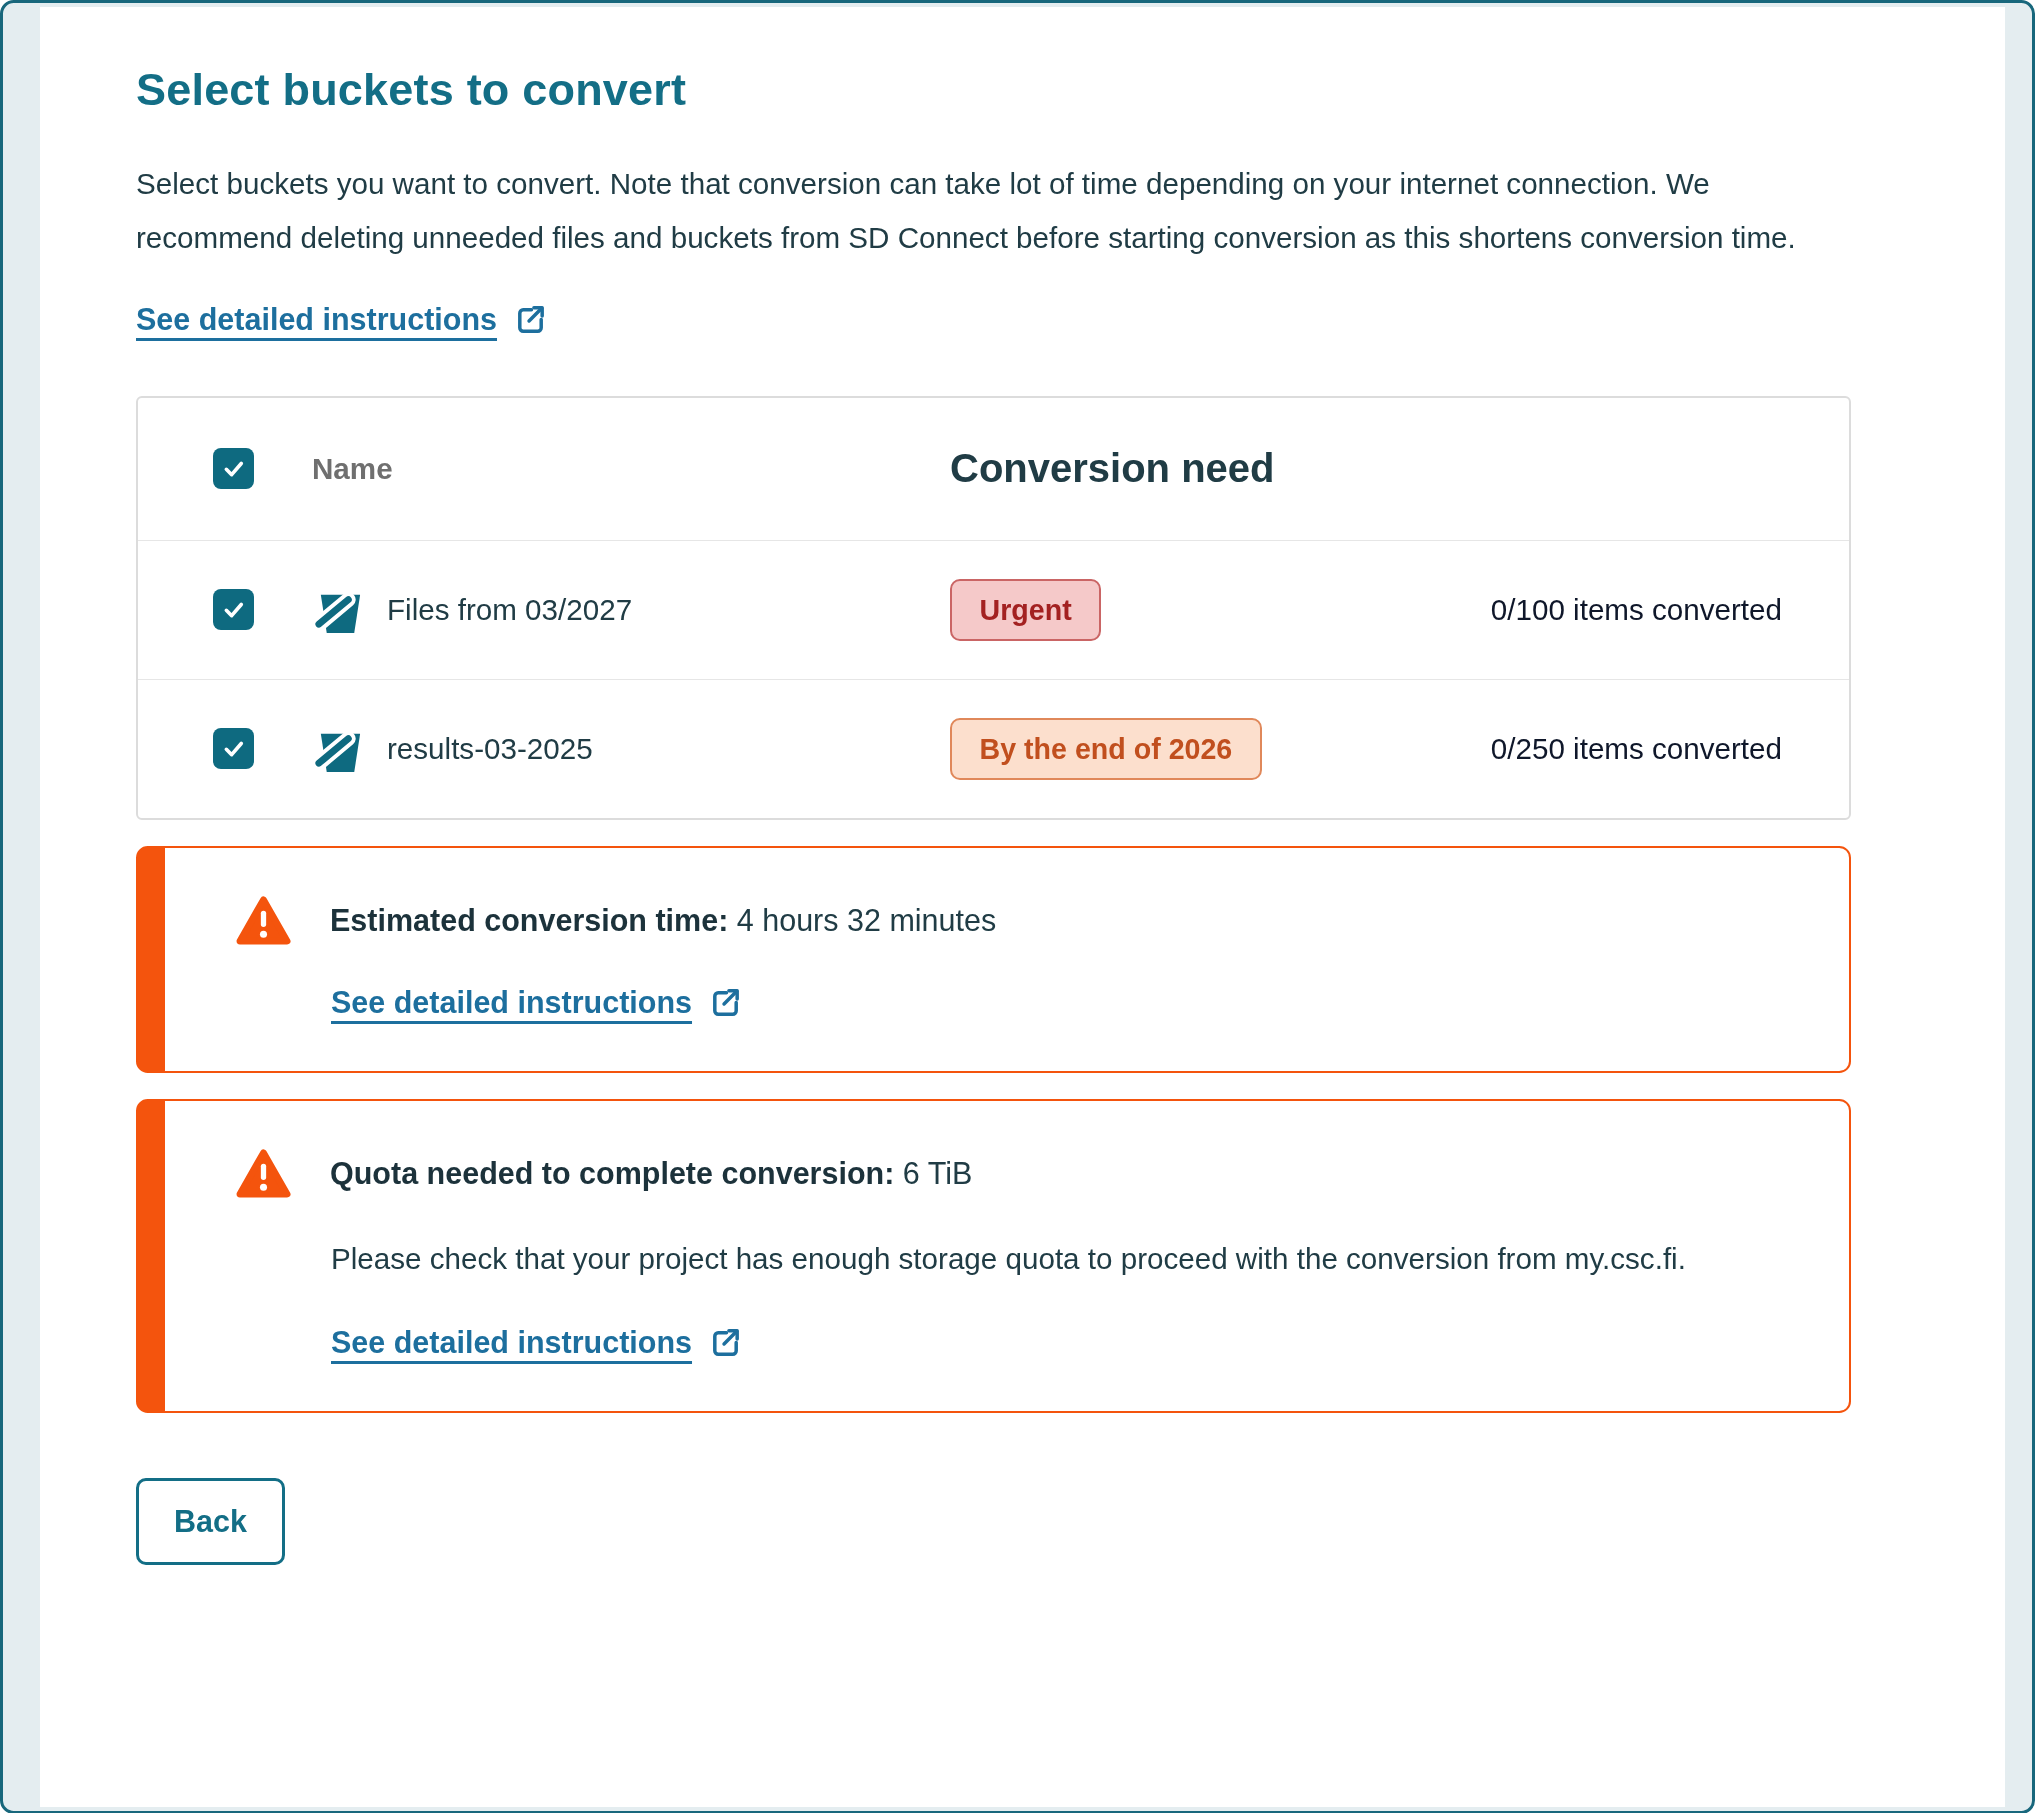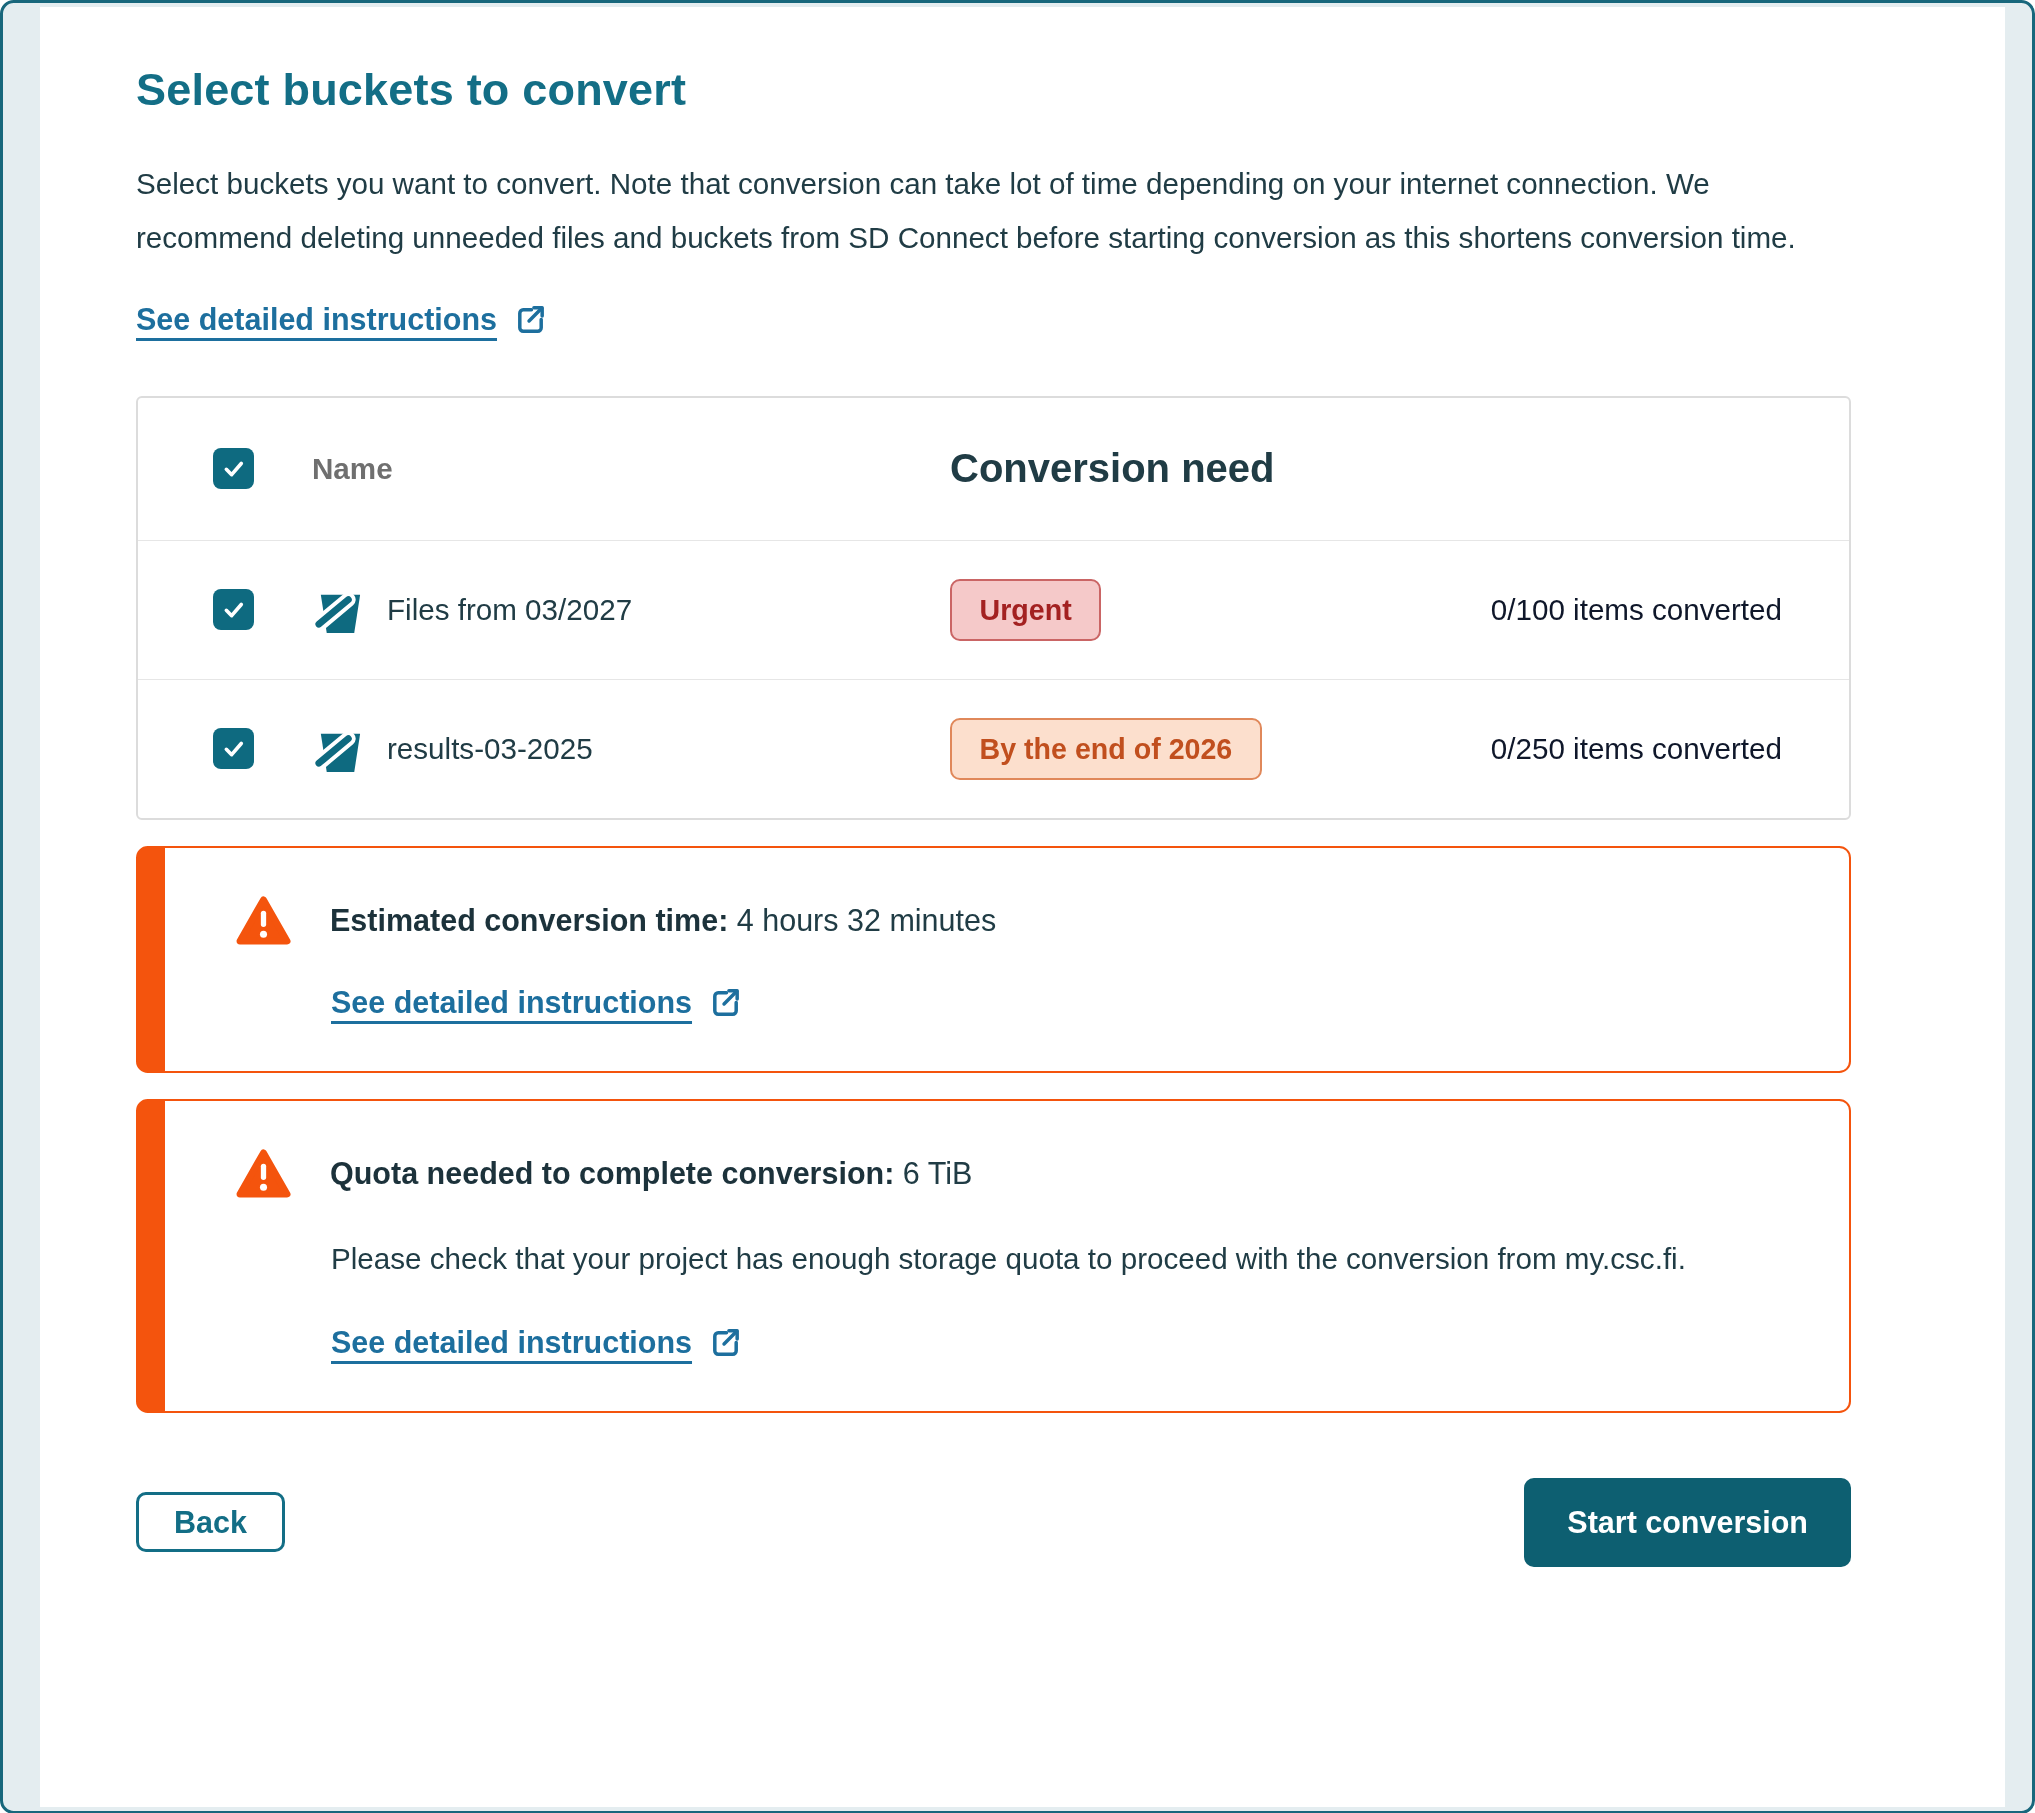"Back" .btn-back { height: 60px -> 87px }
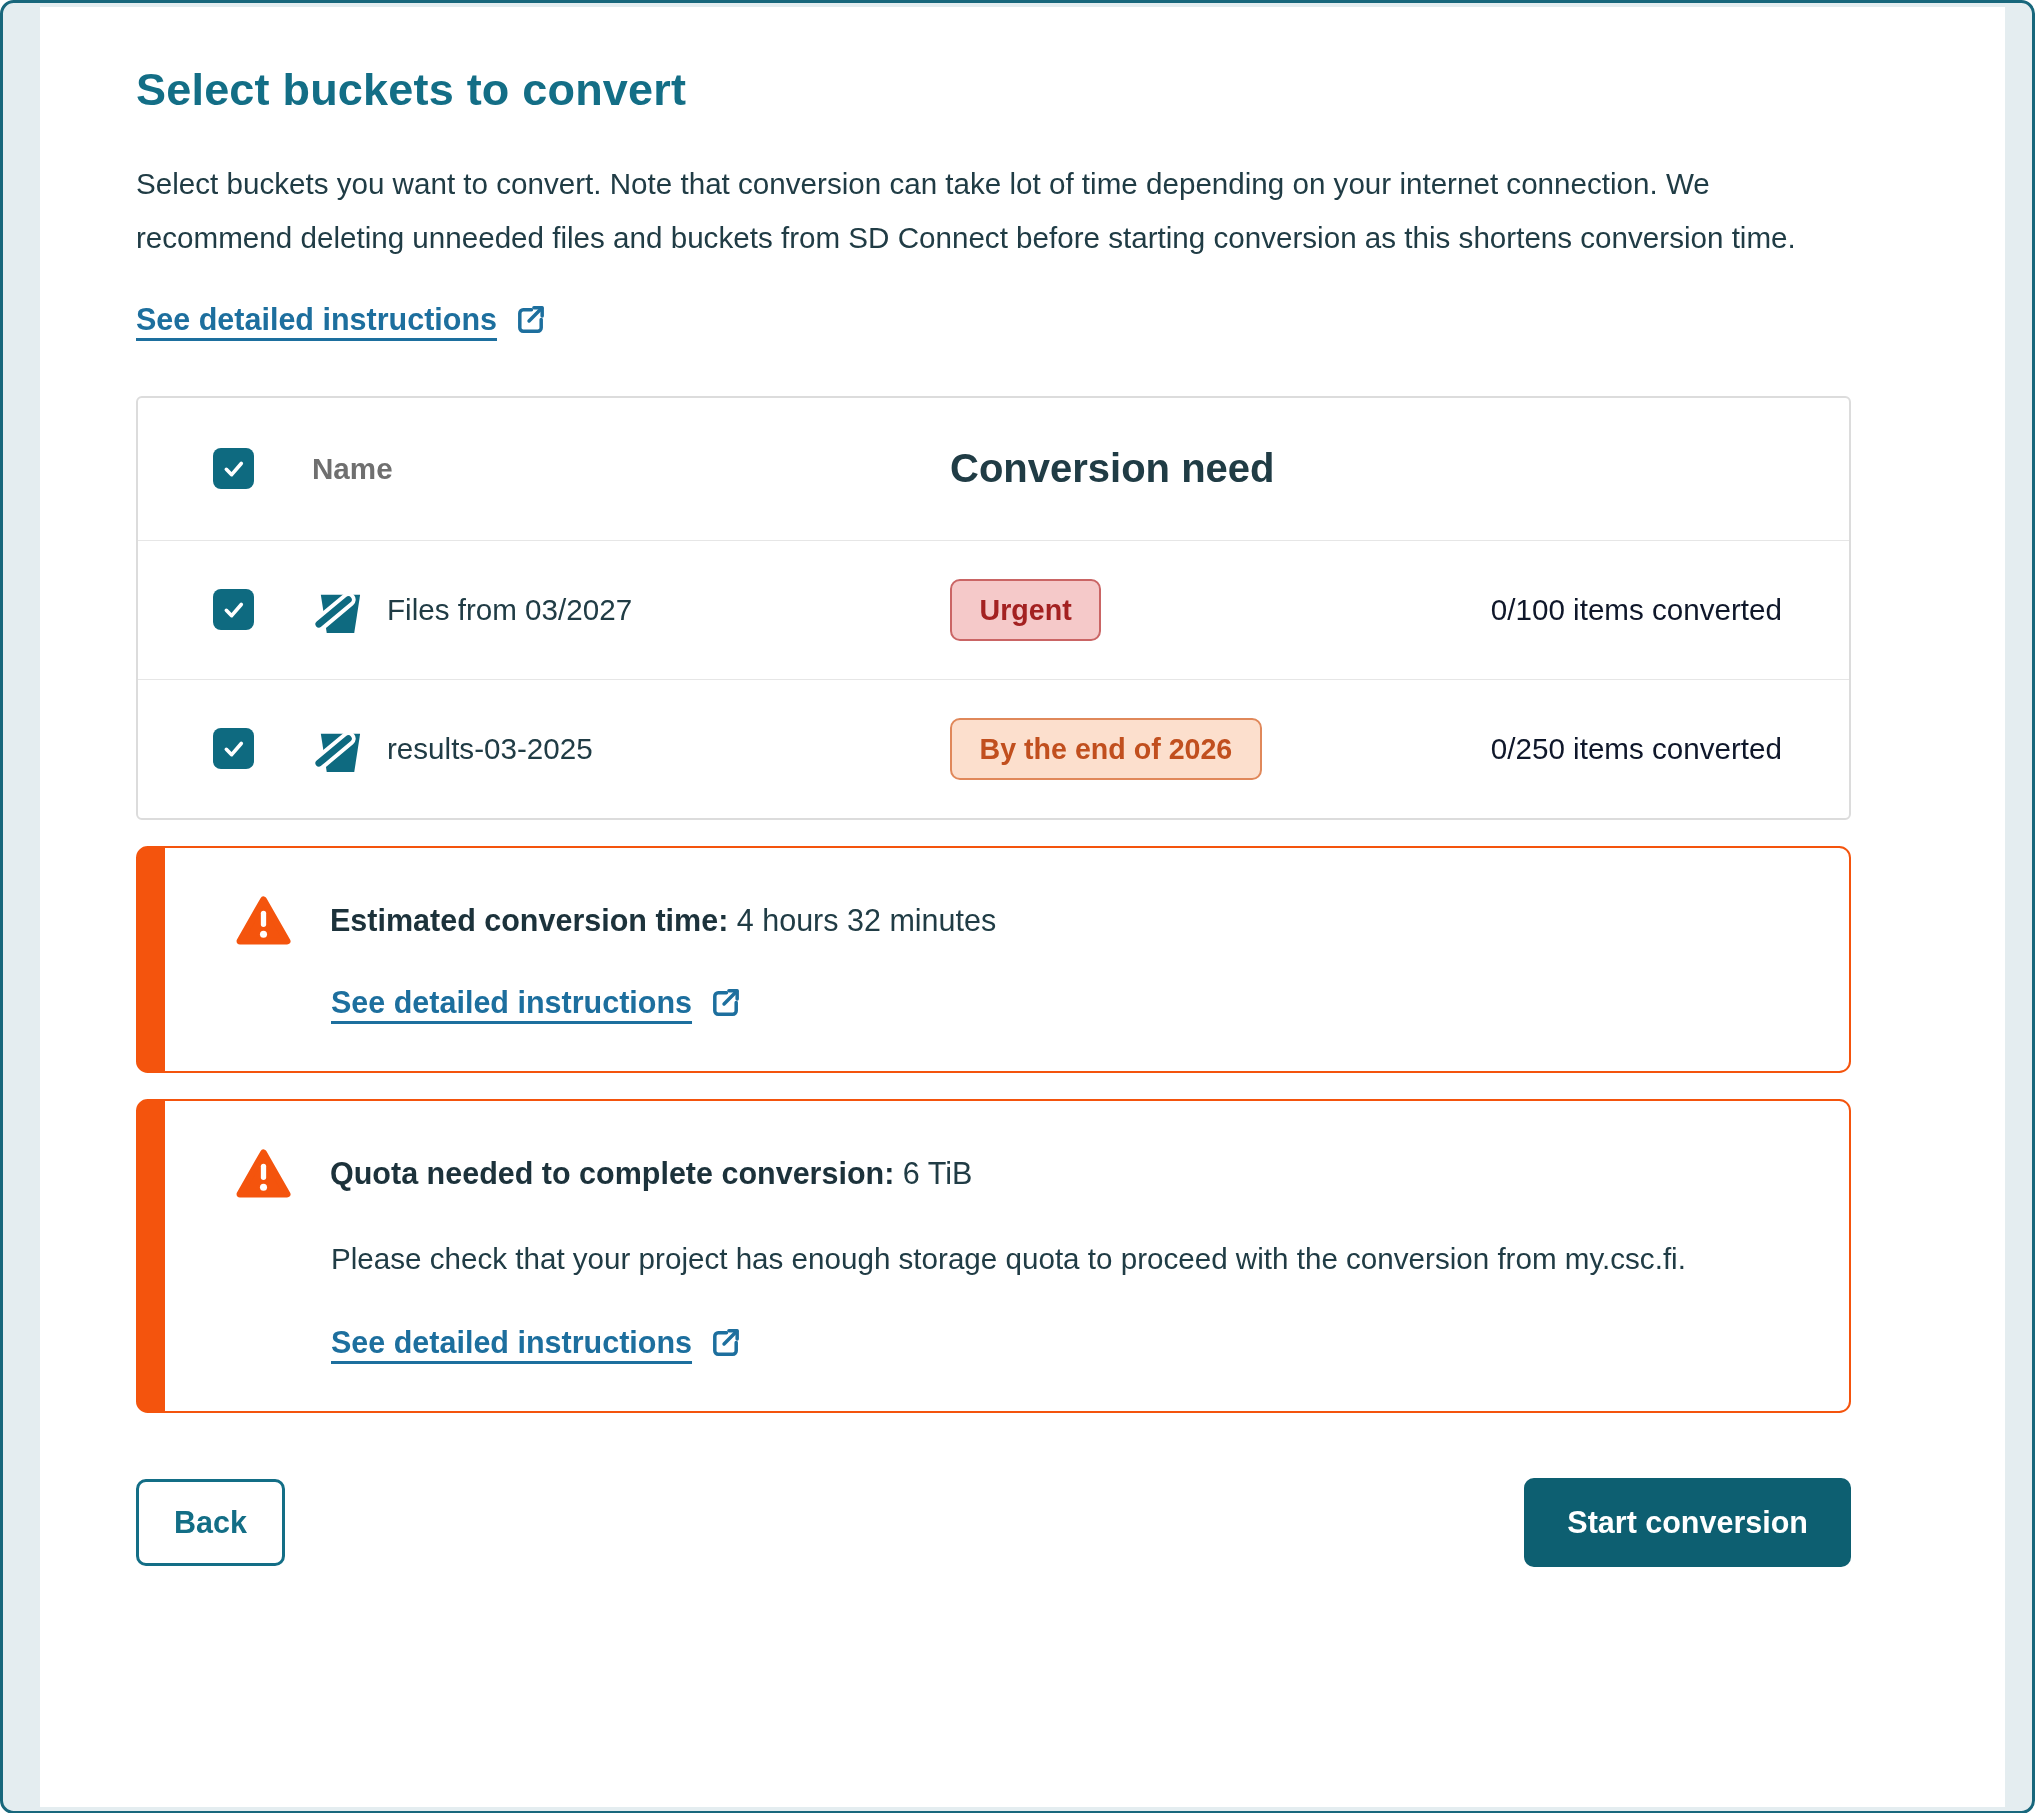"Start conversion" button.btn-start { html: <button>Start conversion</button> -> none }
